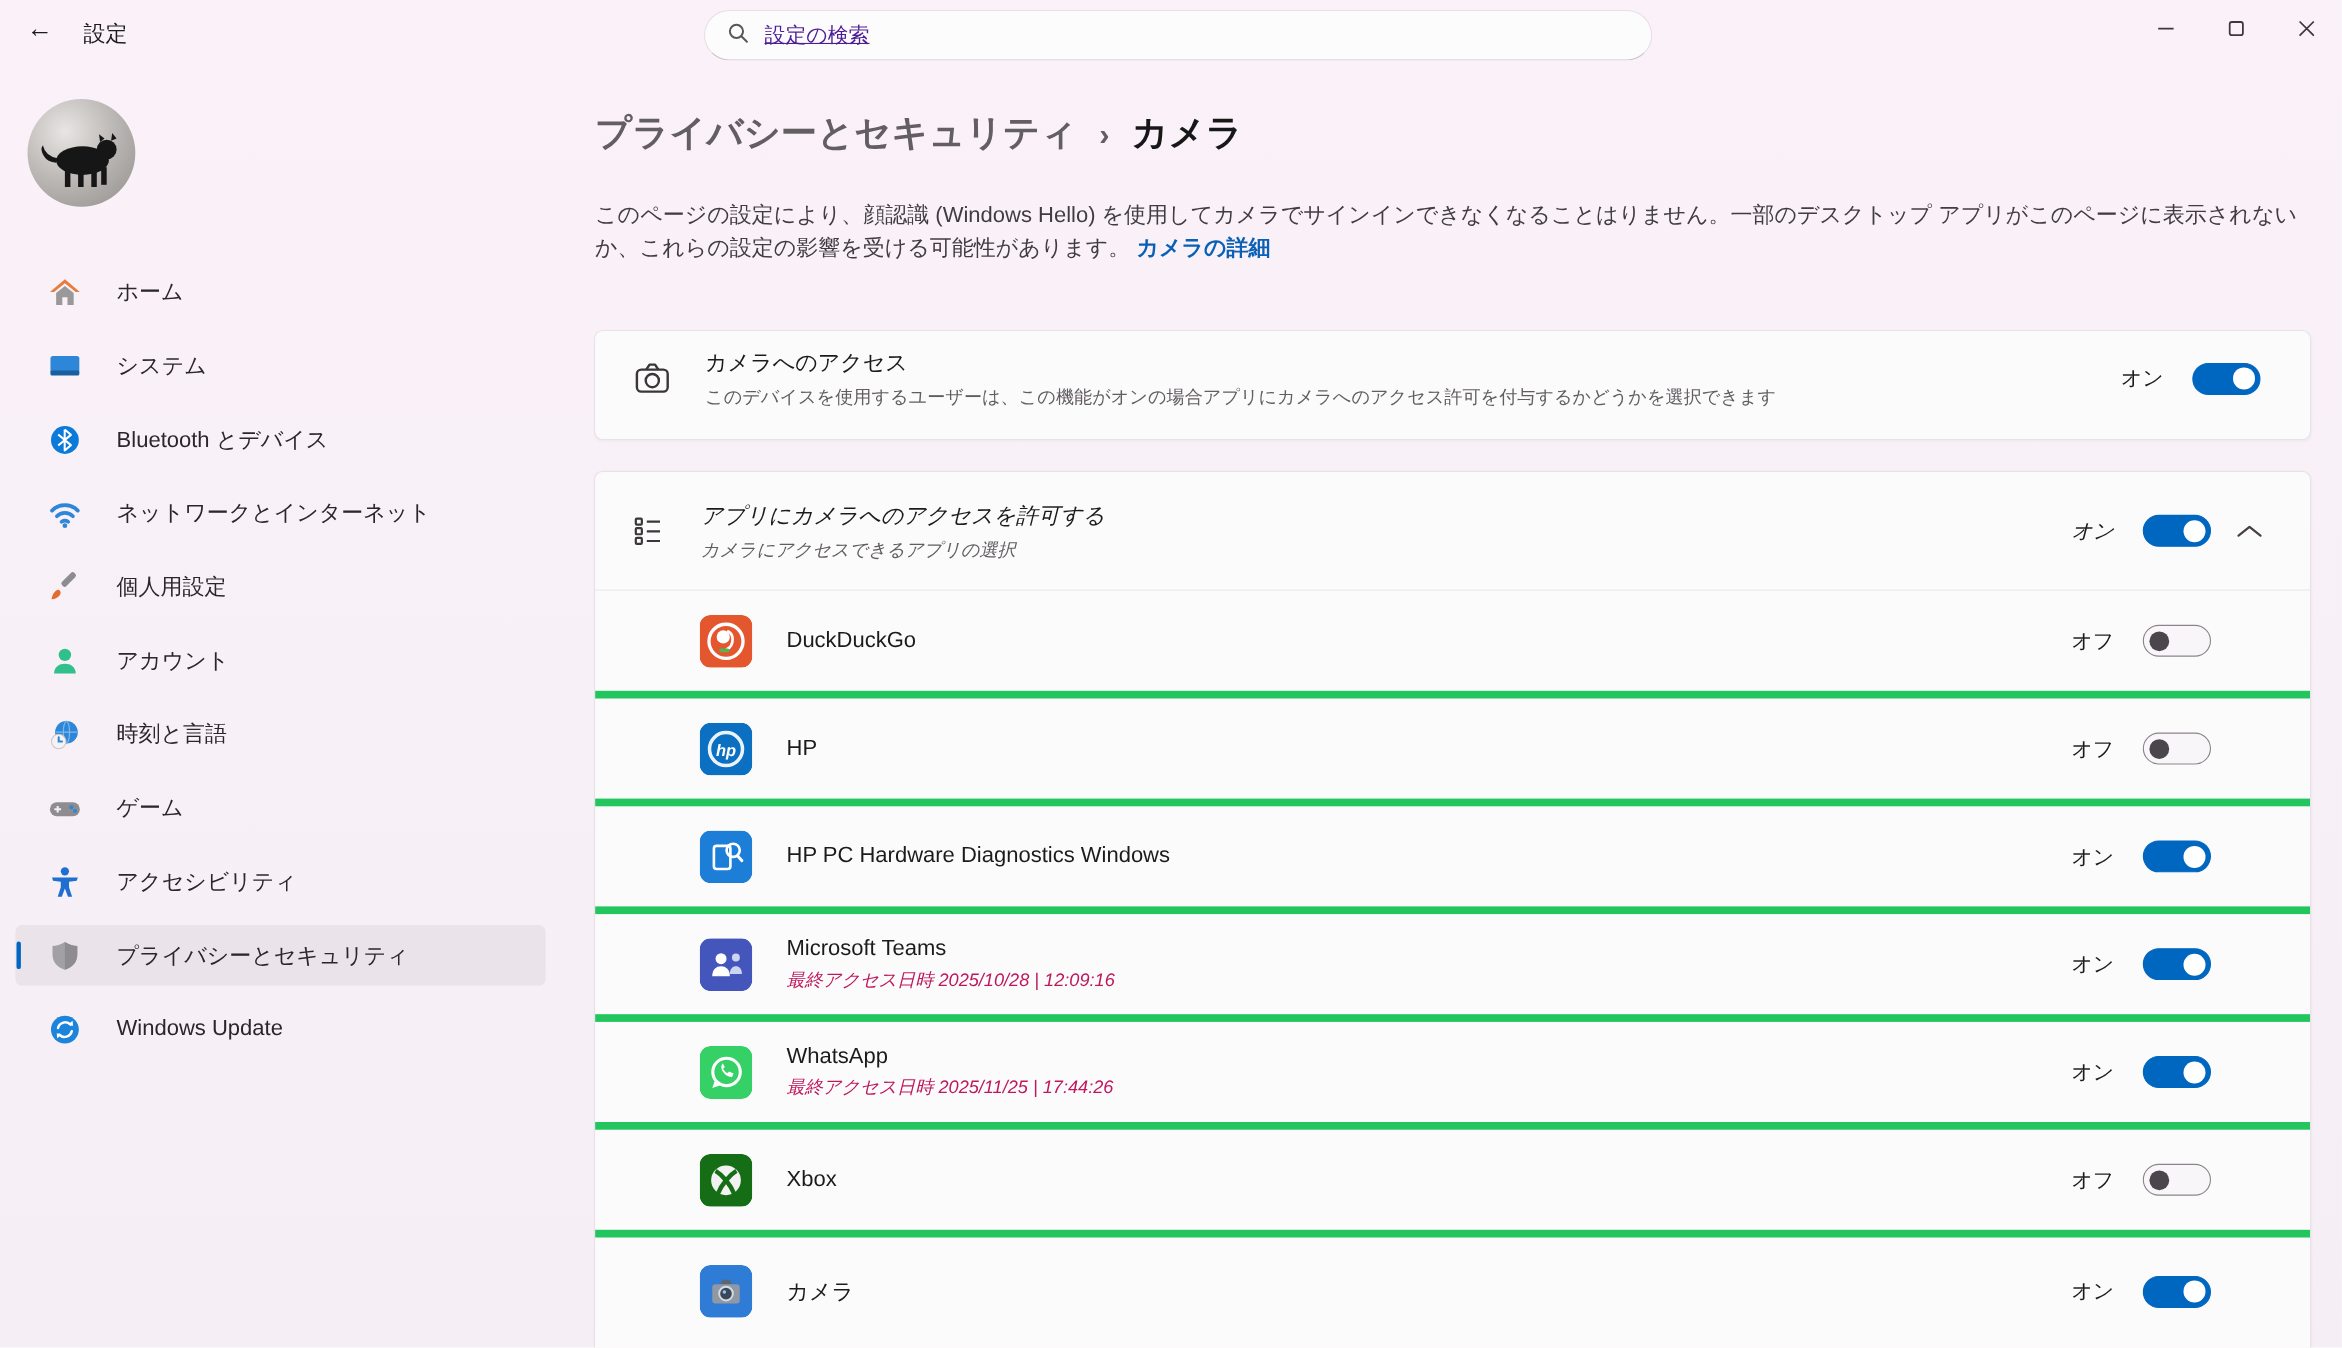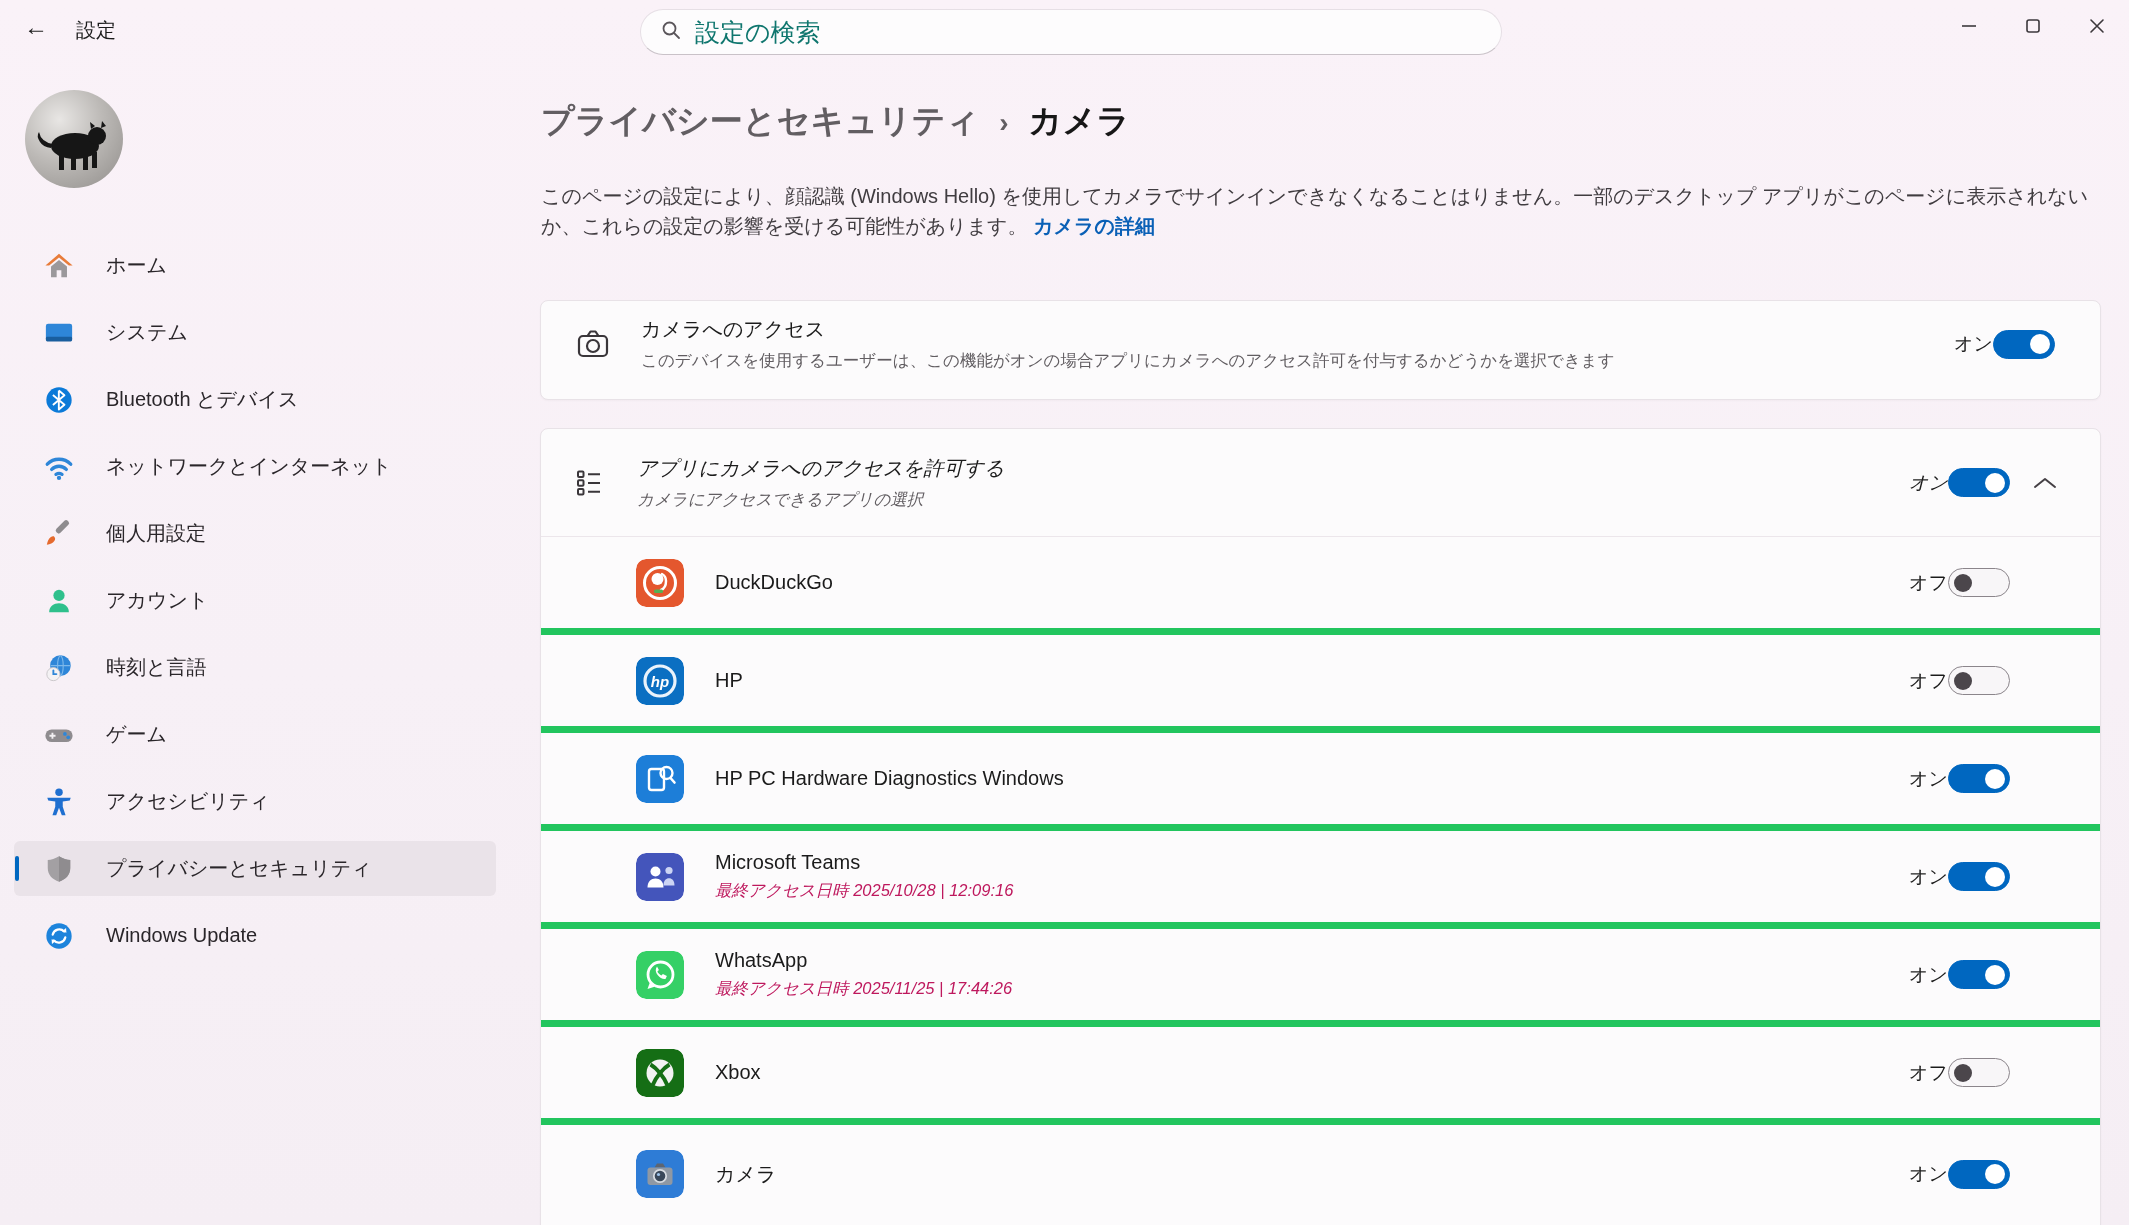"設定の検索" .search .ph { color: #0f766e -> #4c1d95; font-size: 25px -> 19px; text-decoration: none -> underline }
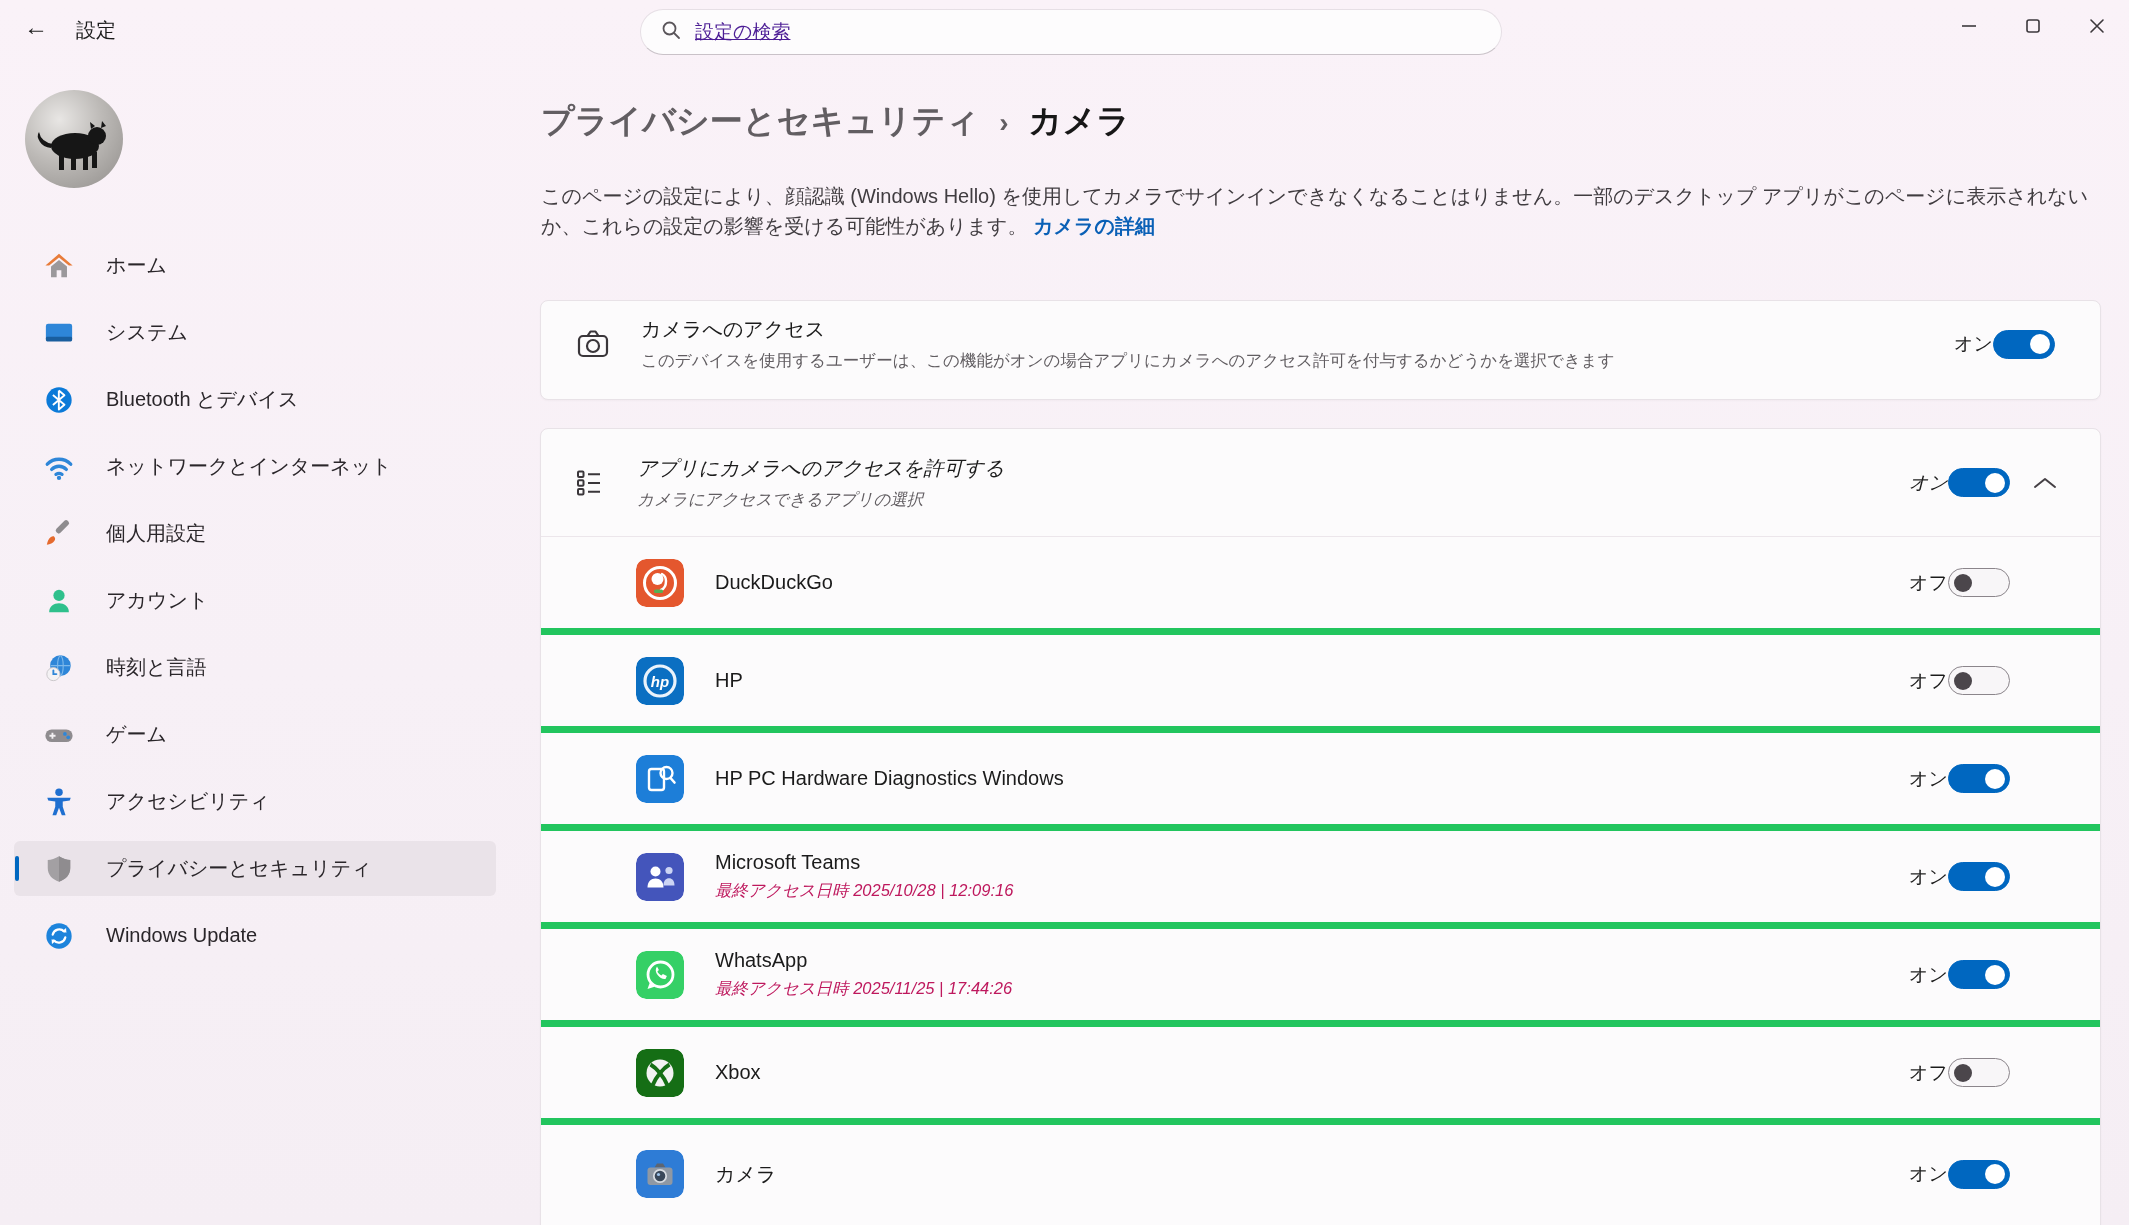"オン" .toggle-wrap { gap: none -> 26px }
